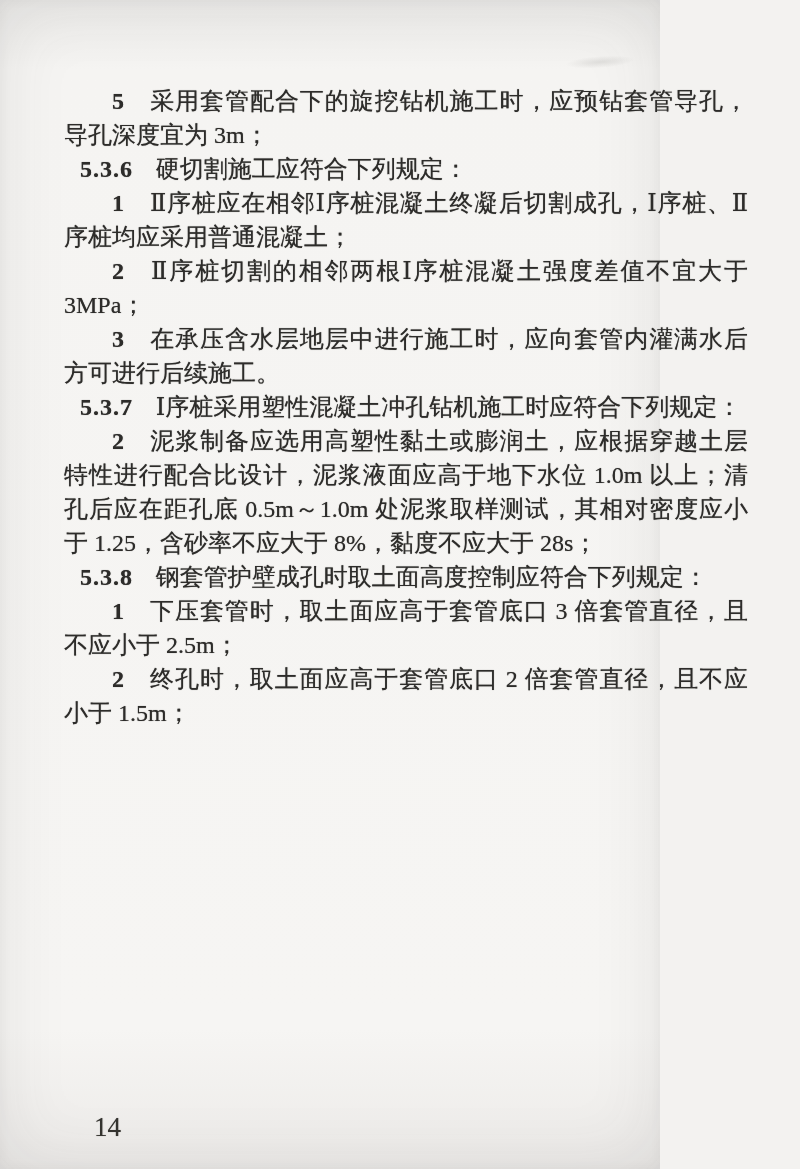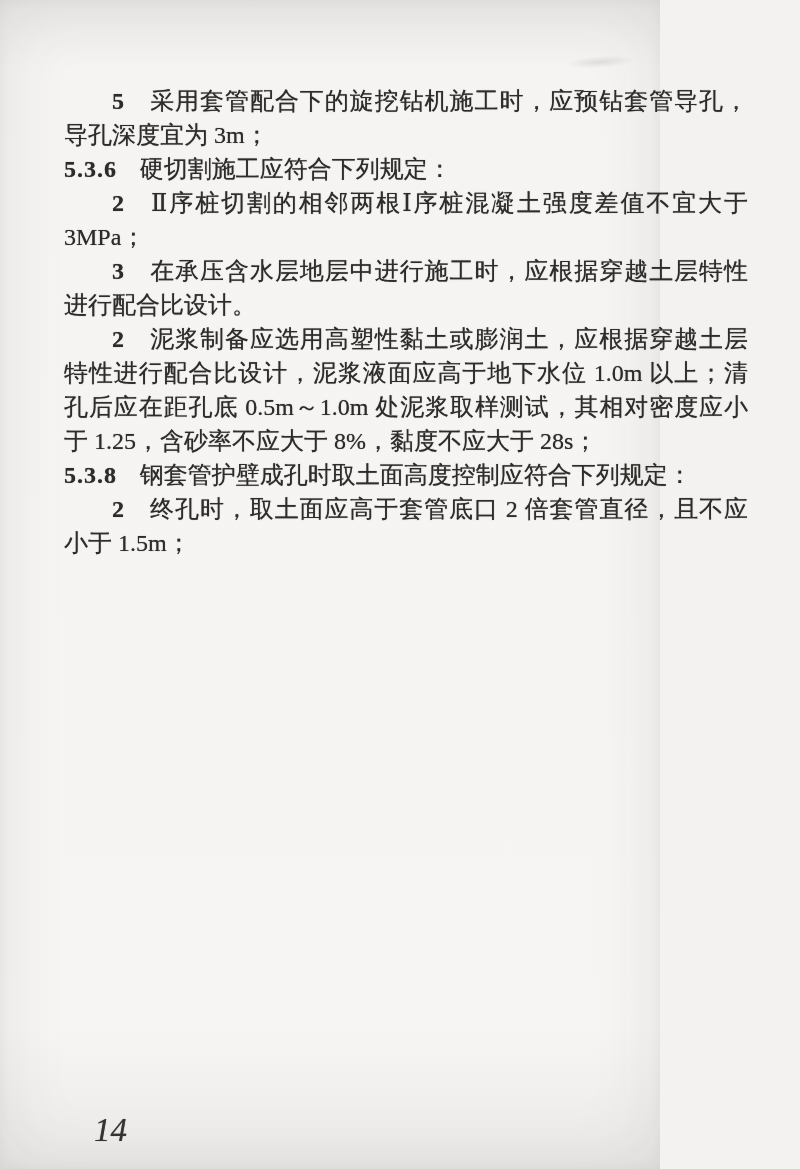"5.3.6 硬切割施工应符合下列规定：" p.clause { margin-left: none -> 16px }
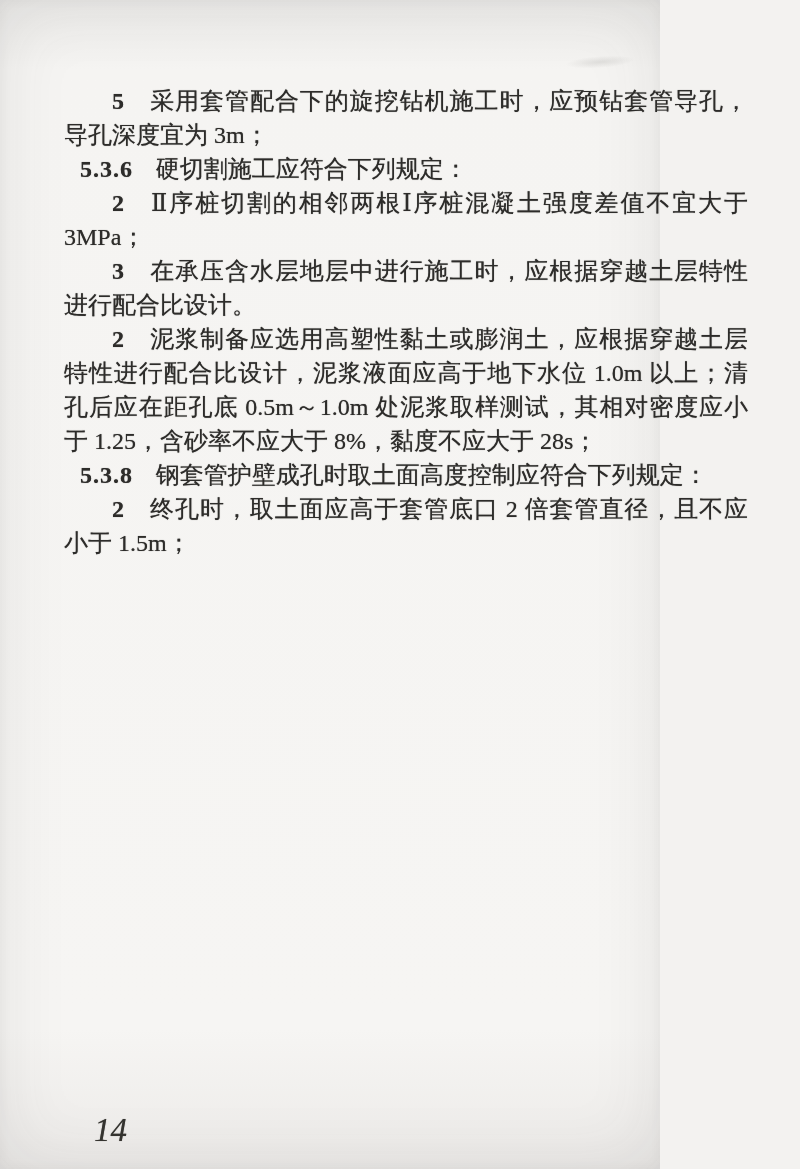"1 Ⅱ序桩应在相邻Ⅰ序桩混凝土终凝后切割成孔，Ⅰ序桩、Ⅱ序桩均应采用普通混凝土；" p.para { html: none -> <p><span>1</span><span>Ⅱ序桩应在相邻Ⅰ序桩混凝土终凝后切割成孔，Ⅰ序桩、Ⅱ序桩均应采用普通混凝土；</span></p> }
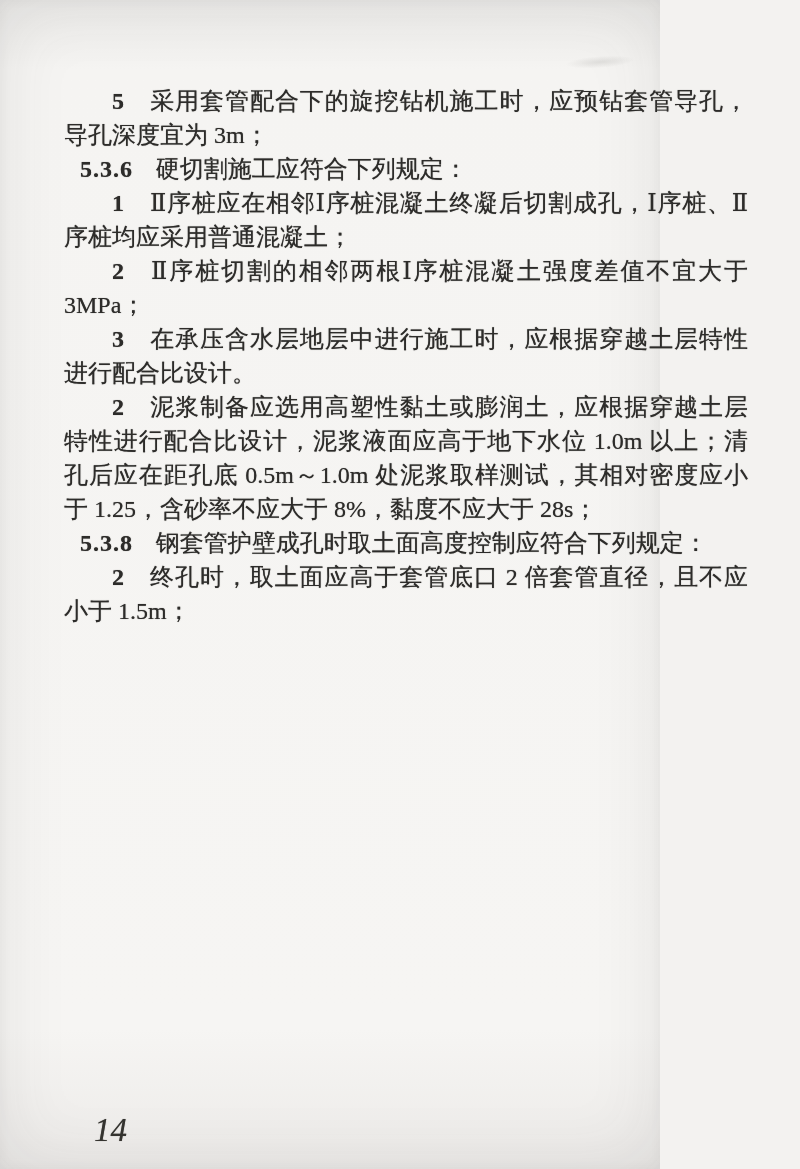"在承压含水层地层中进行施工时，应根据穿越土层特性进行配合比设计。" span { text: 根据穿越土层特性进行配合比设计 -> 向套管内灌满水后方可进行后续施工 }
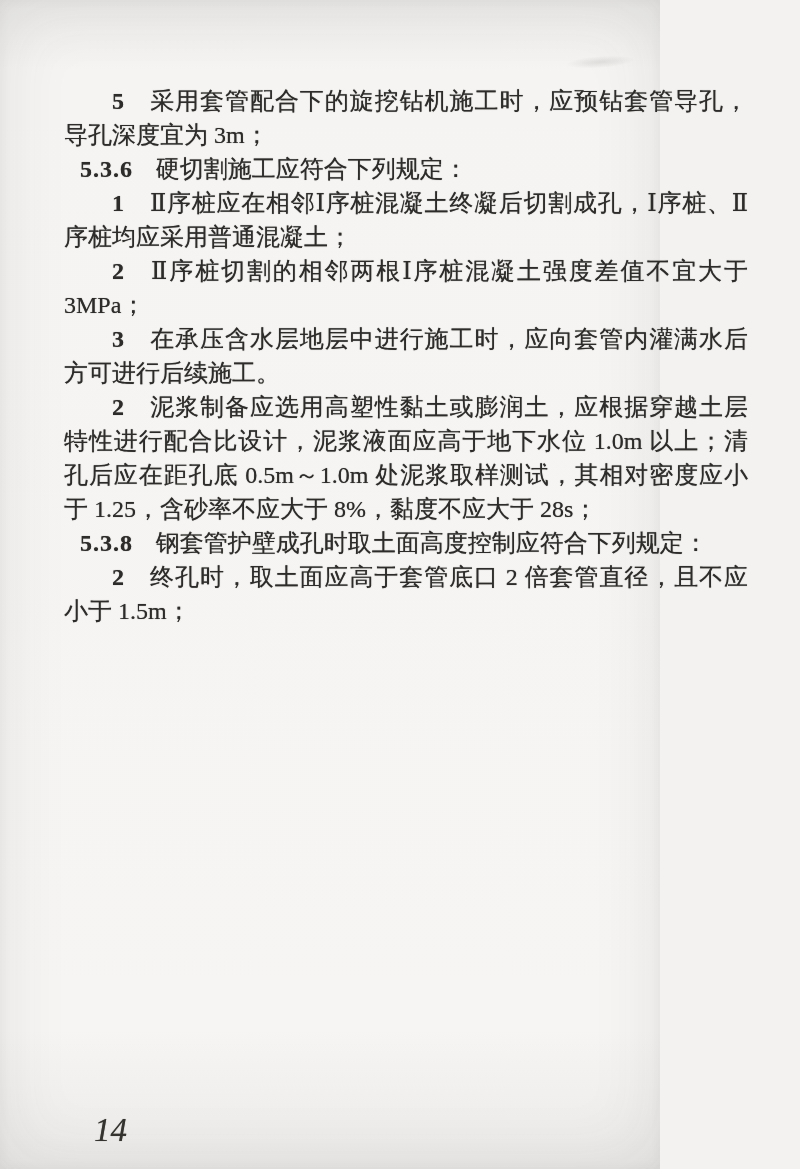"5.3.7 Ⅰ序桩采用塑性混凝土冲孔钻机施工时应符合下列规定：" p.para { html: none -> <p><span>5.3.7</span><span>Ⅰ序桩采用塑性混凝土冲孔钻机施工时应符合下列规定：</span></p> }
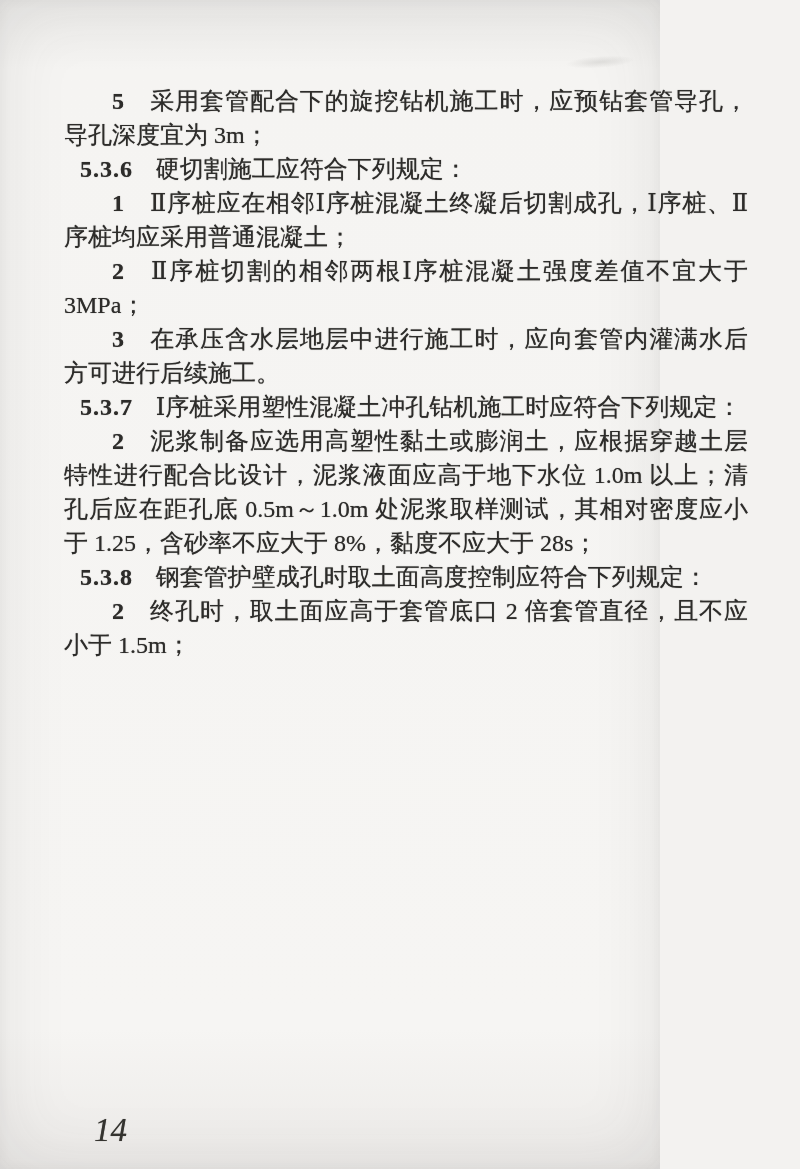"1 下压套管时，取土面应高于套管底口 3 倍套管直径，且不应小于 2.5m；" p.para { html: none -> <p><span>1</span><span>下压套管时，取土面应高于套管底口 3 倍套管直径，且不应小于 2.5m；</span></p> }
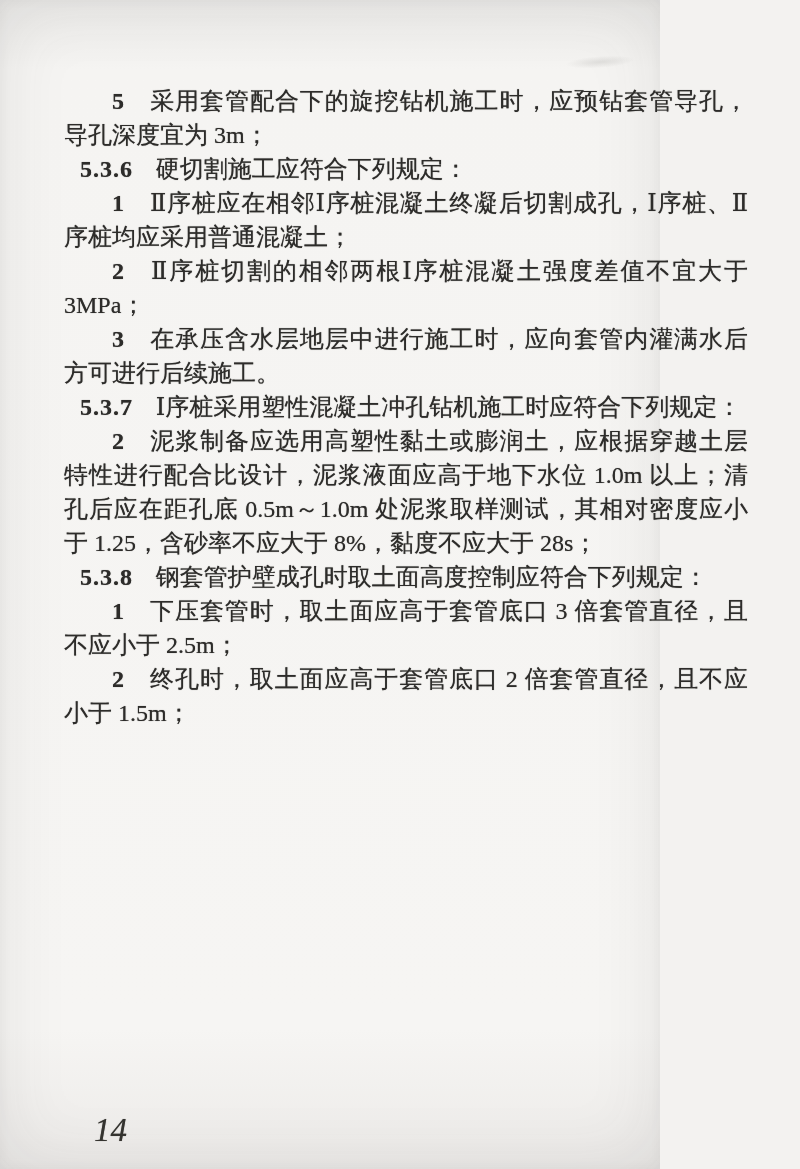"14" .page-number { font-size: 33px -> 27px; font-style: italic -> none }
